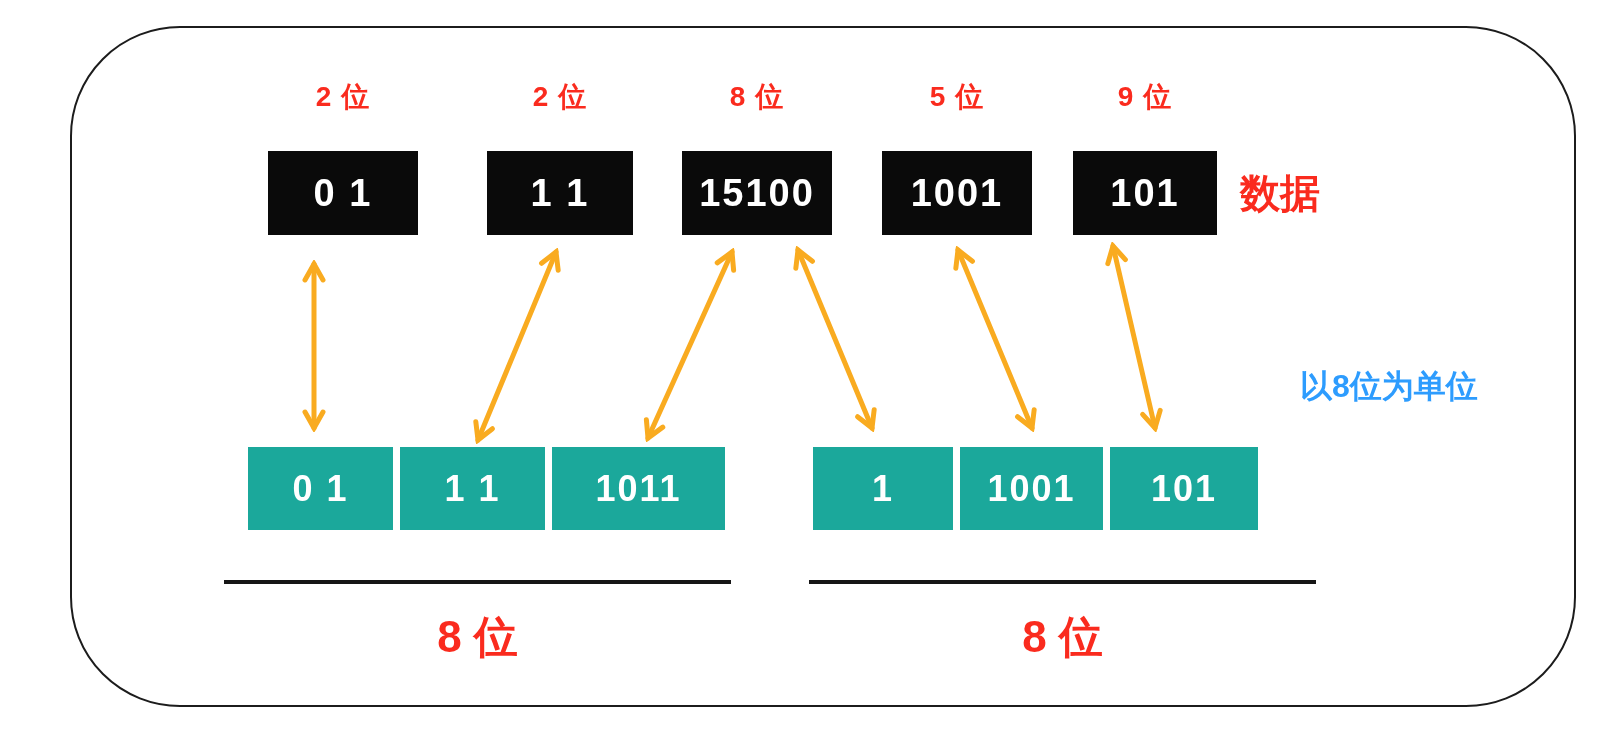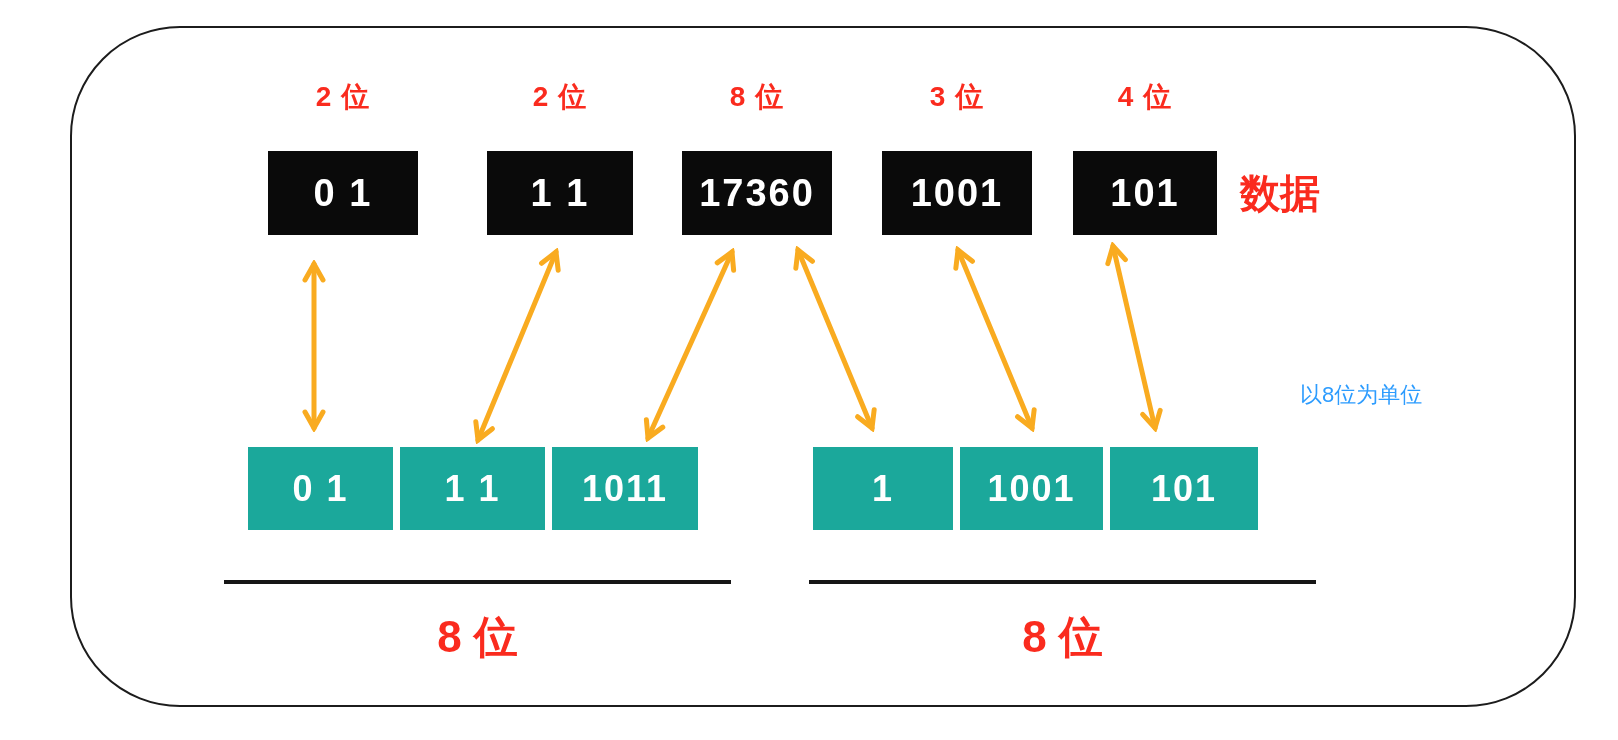"3 位" div.bit-label { text: 3 -> 5 }
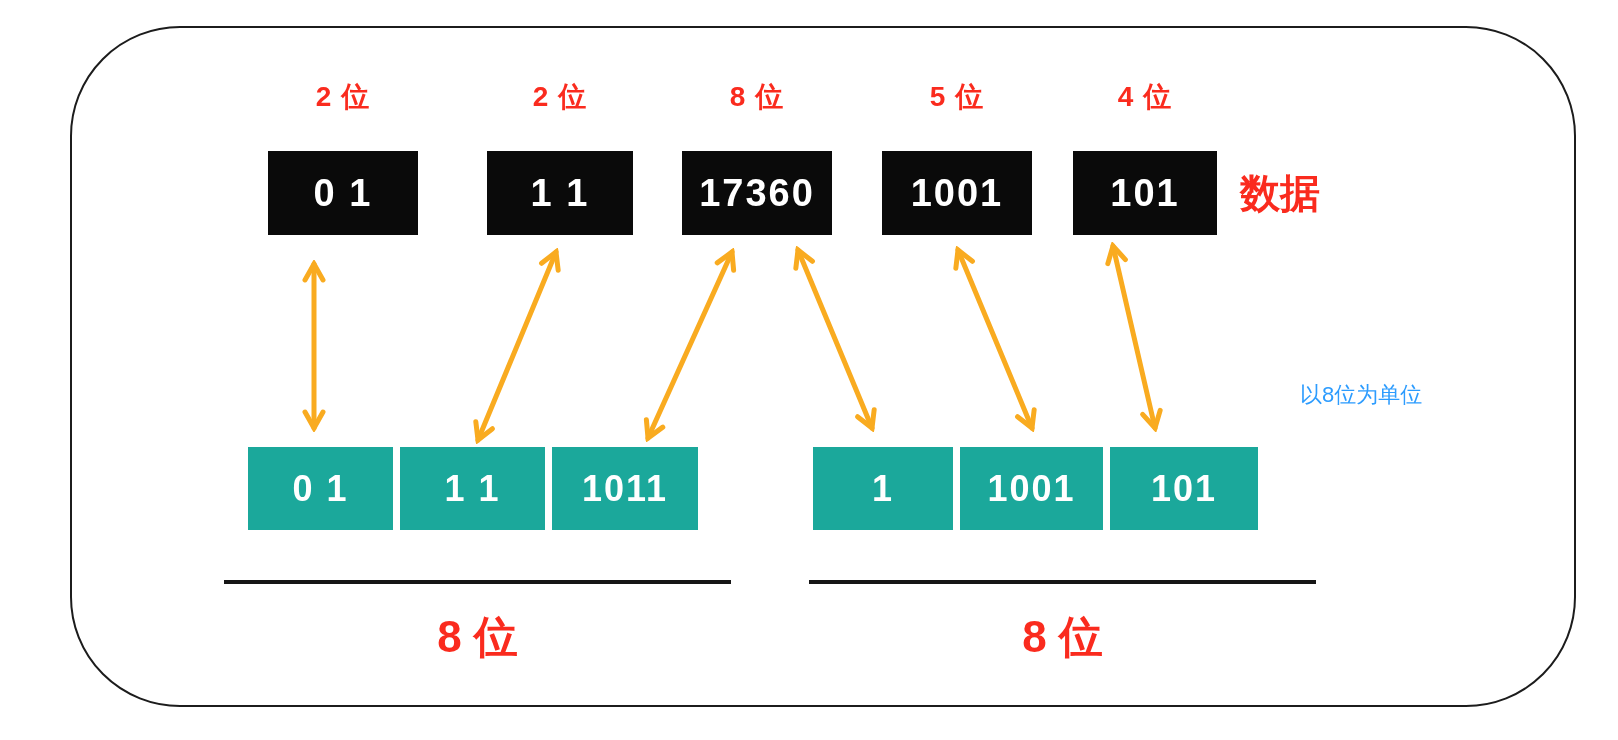"4 位" div.bit-label { text: 4 -> 9 }
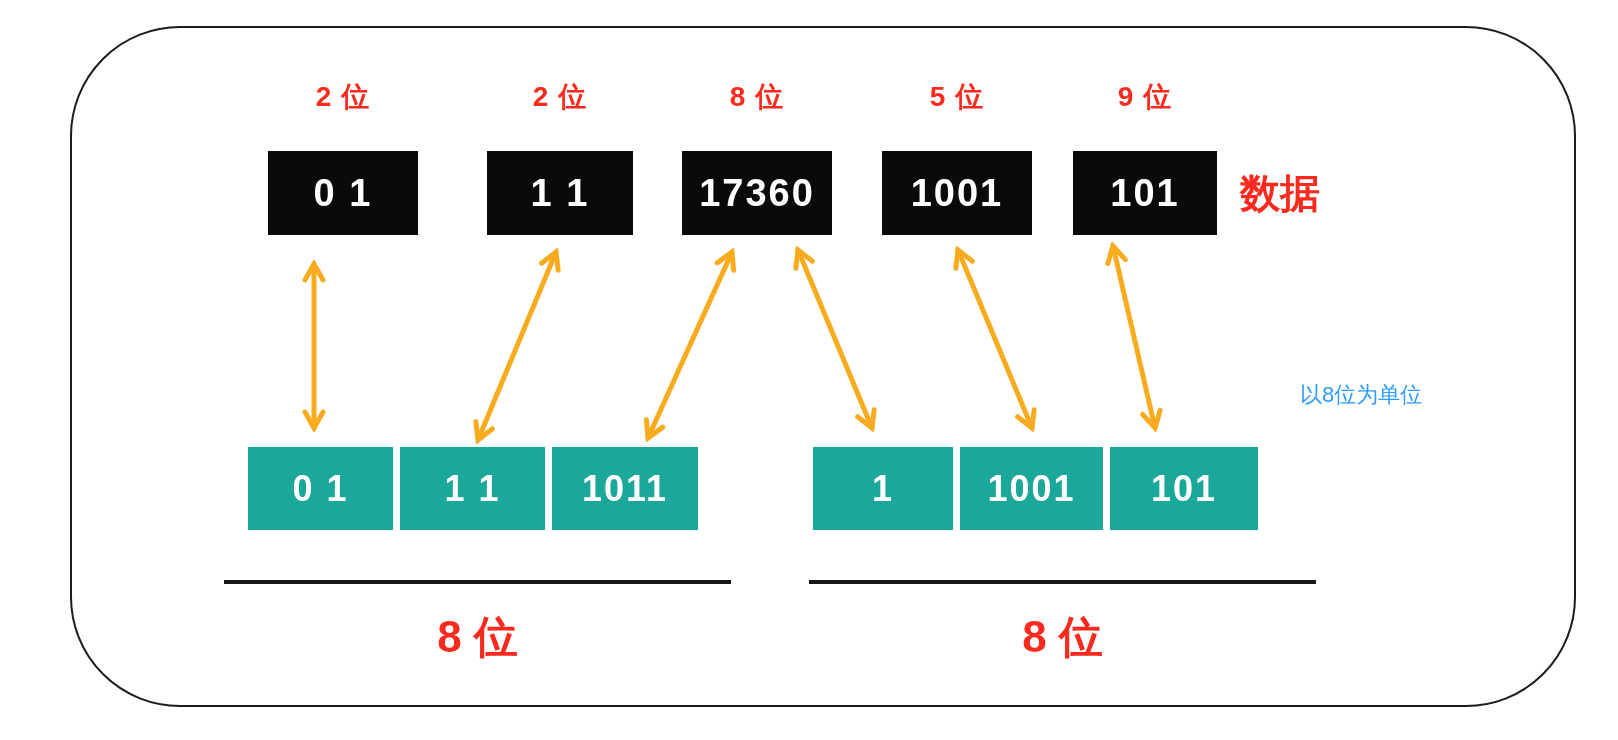"17360" div.data-box { text: 17360 -> 15100 }
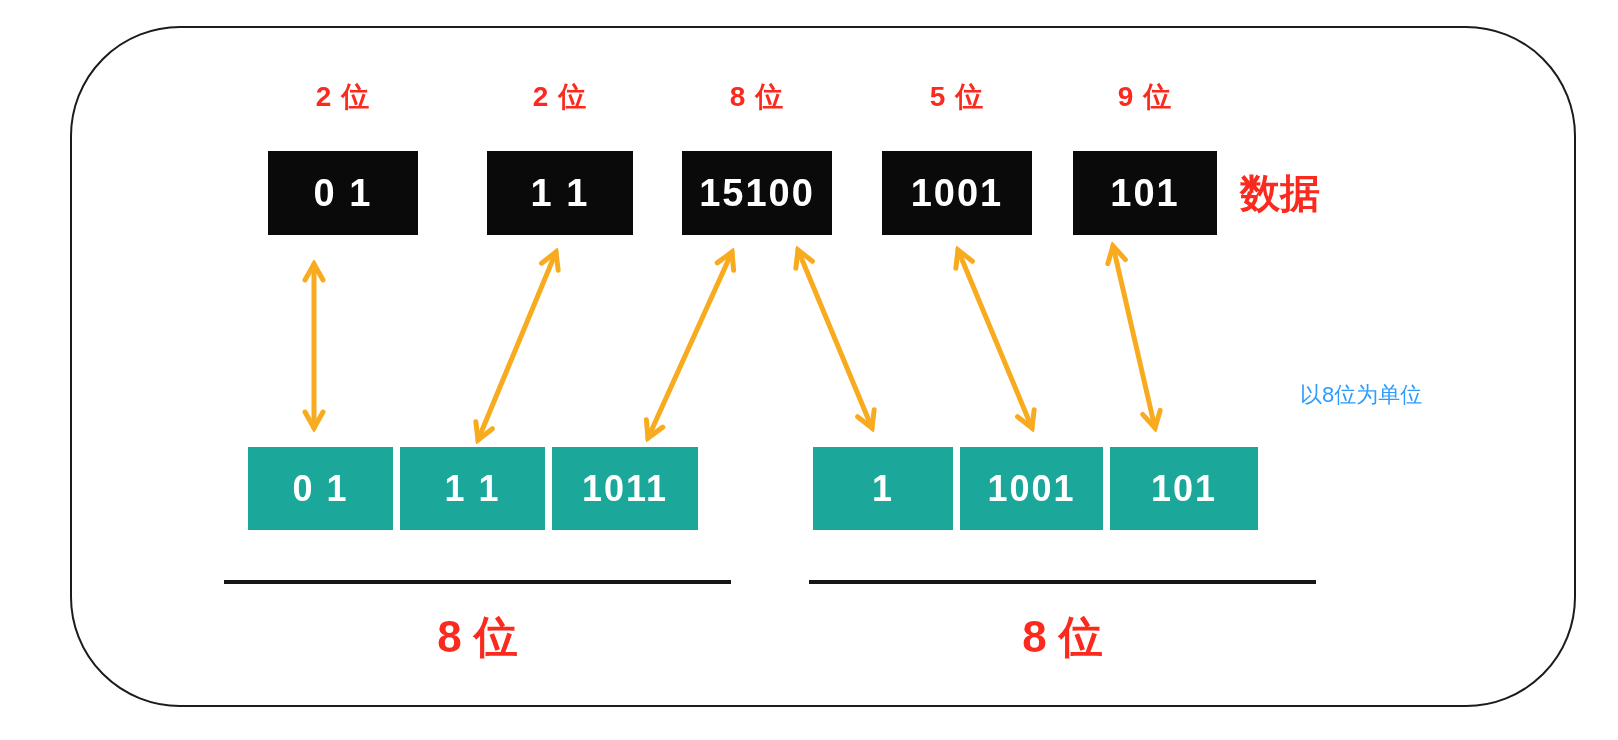"以8位为单位" .storage-note { font-size: 22px -> 32px; font-weight: normal -> bold; top: 374px -> 366px }
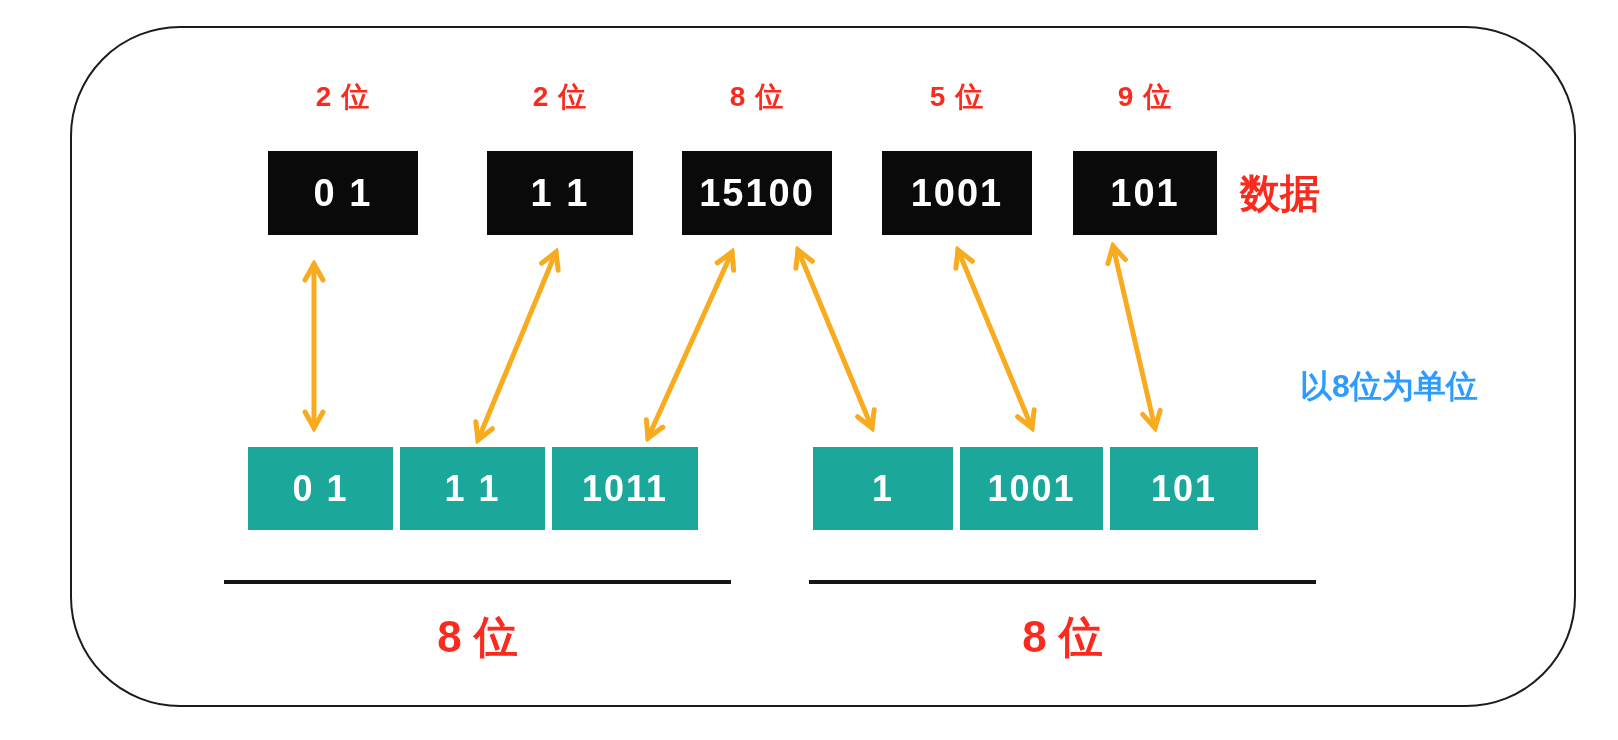"1011" .t3 { width: 146px -> 173px }
